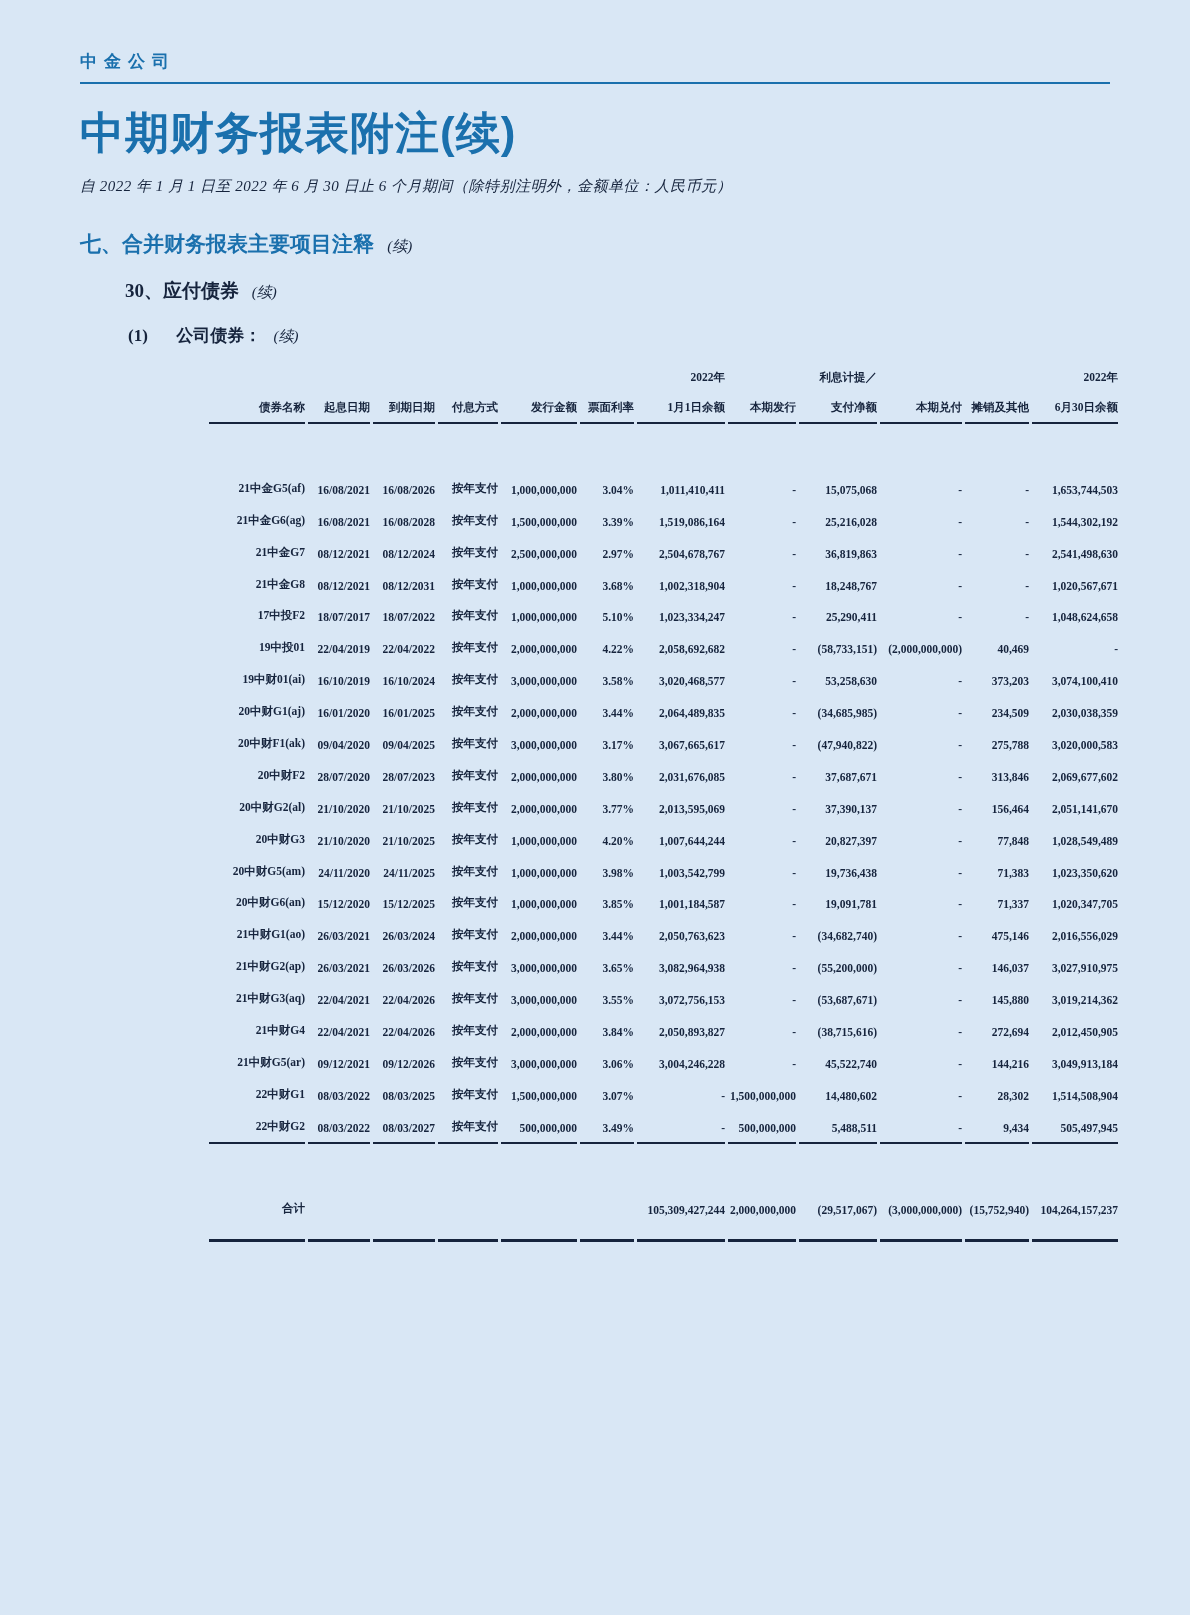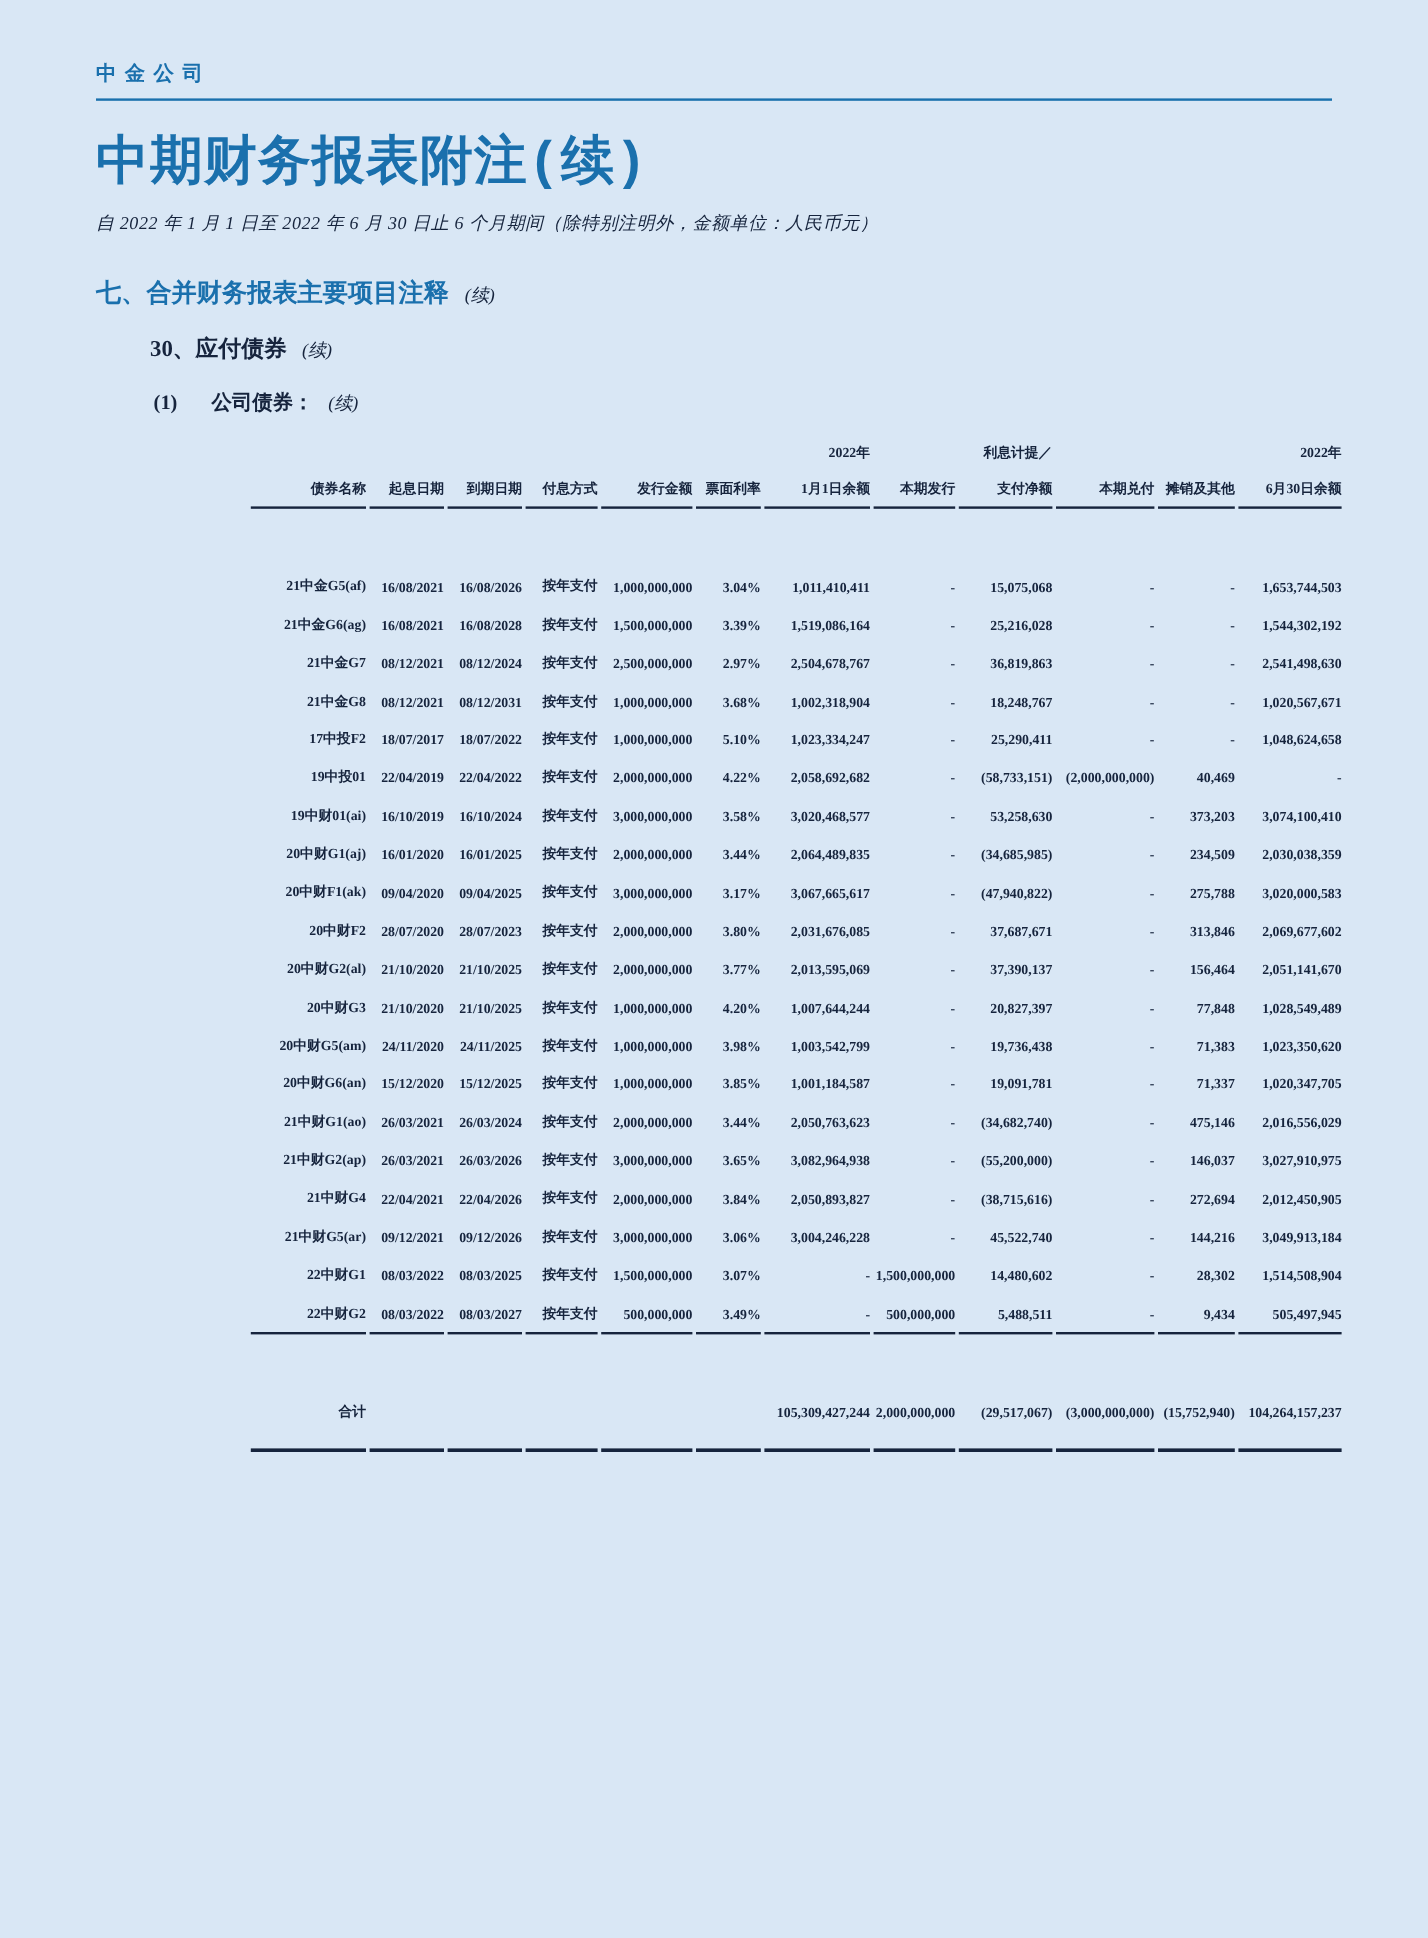"中期财务报表附注(续)" .doc-title { font-family: Liberation Mono, monospace -> Liberation Sans, sans-serif }
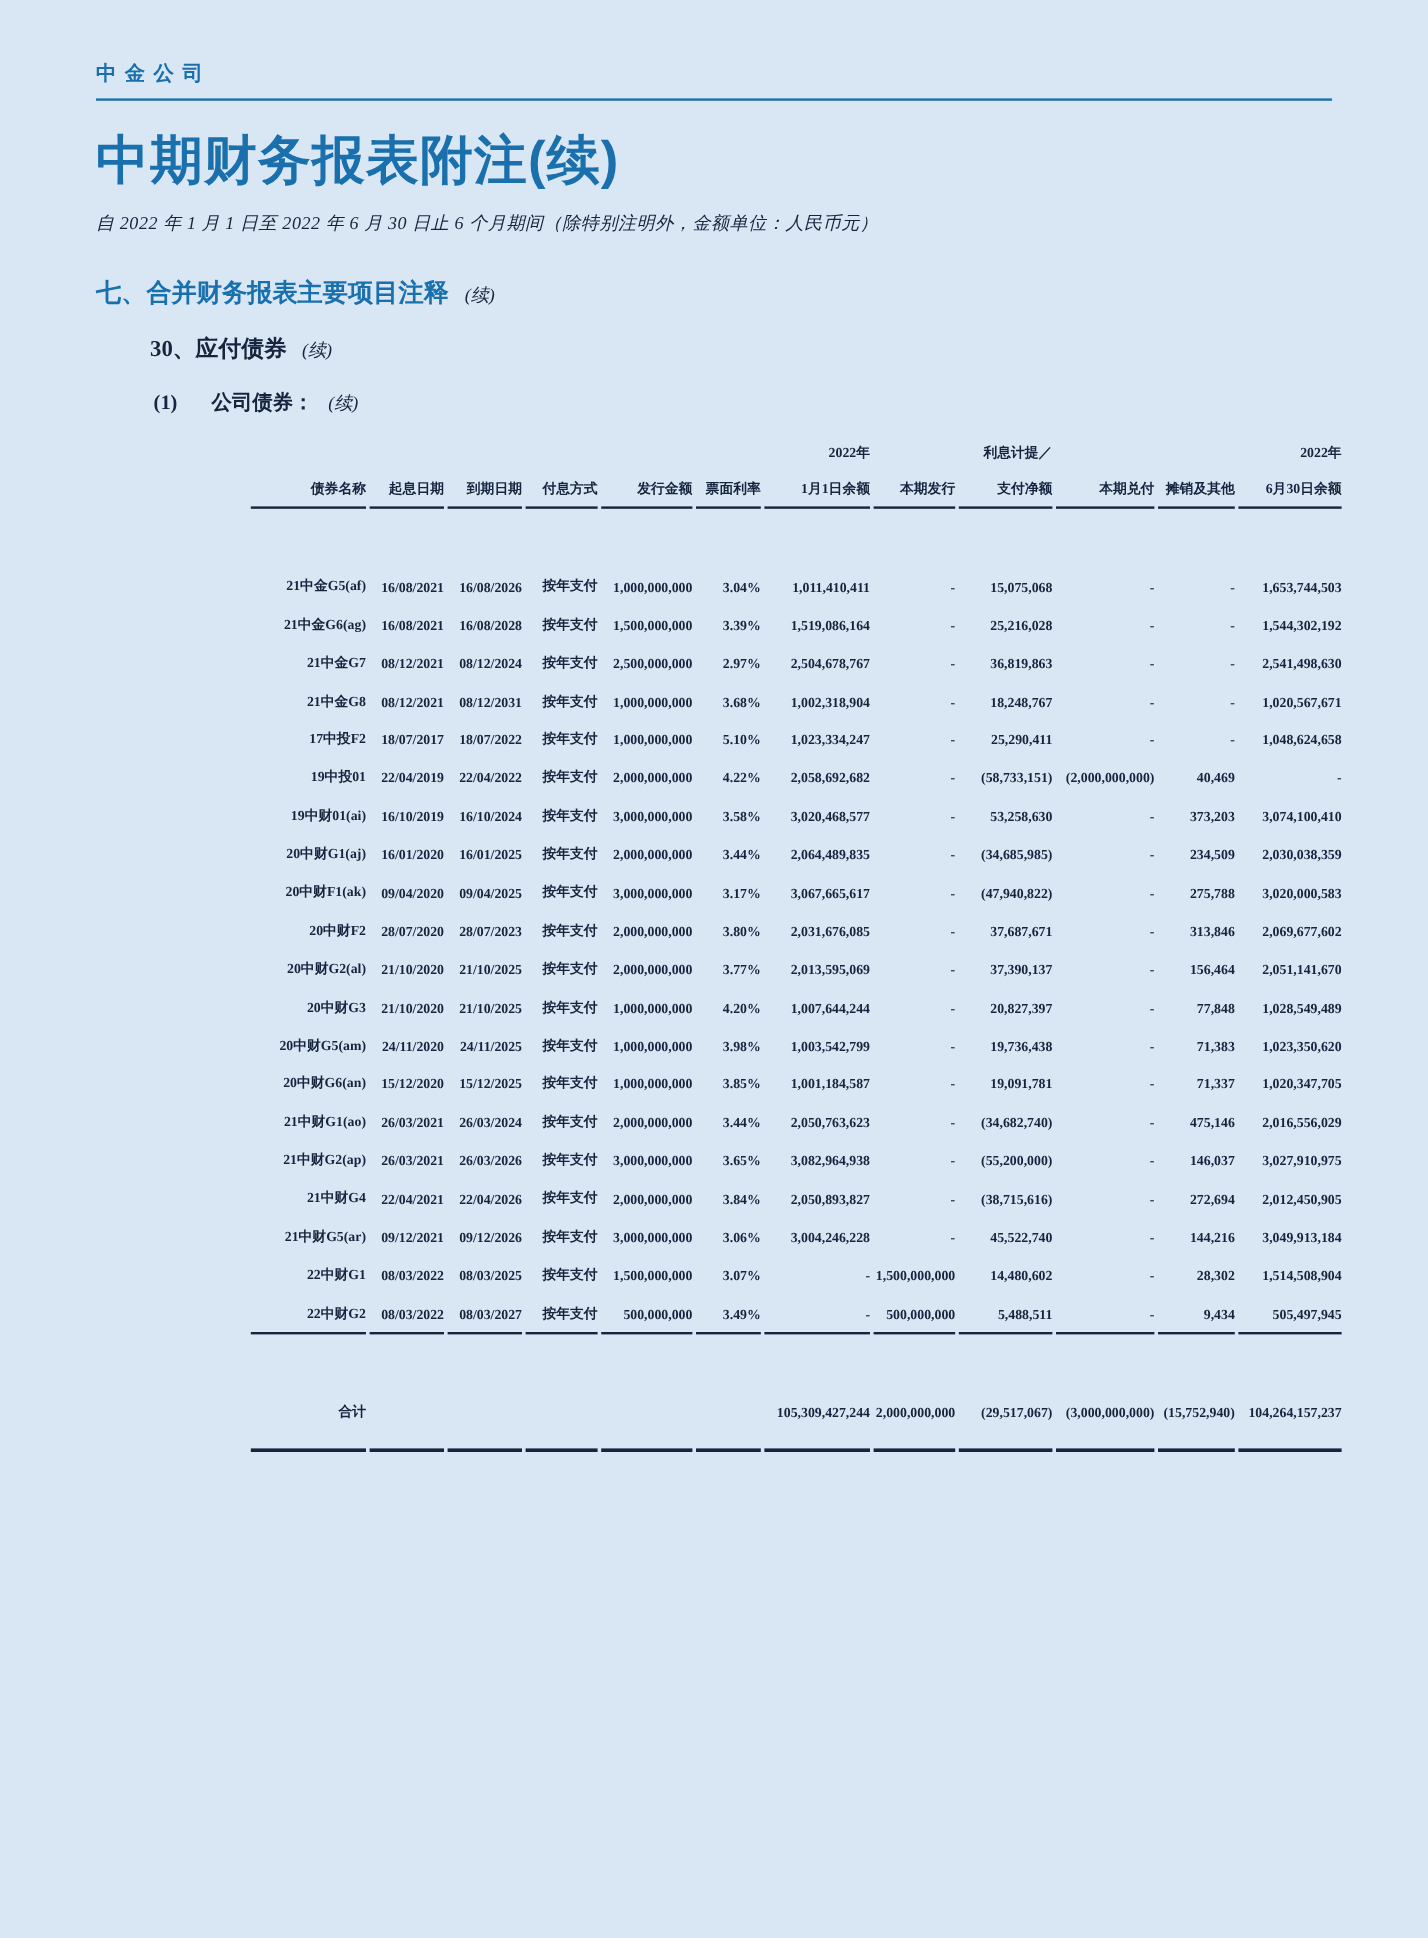"21中财G3(aq)" tr.data-row { html: none -> <tr> <td>21中财G3(aq)</td> <td>22/04/2021</td> <td>22/04/2026</td> <td>按年支付</td> <td>3,000,000,000</td> <td>3.55%</td> <td>3,072,756,153</td> <td>-</td> <td>(53,687,671)</td> <td>-</td> <td>145,880</td> <td>3,019,214,362</td> </tr> }
